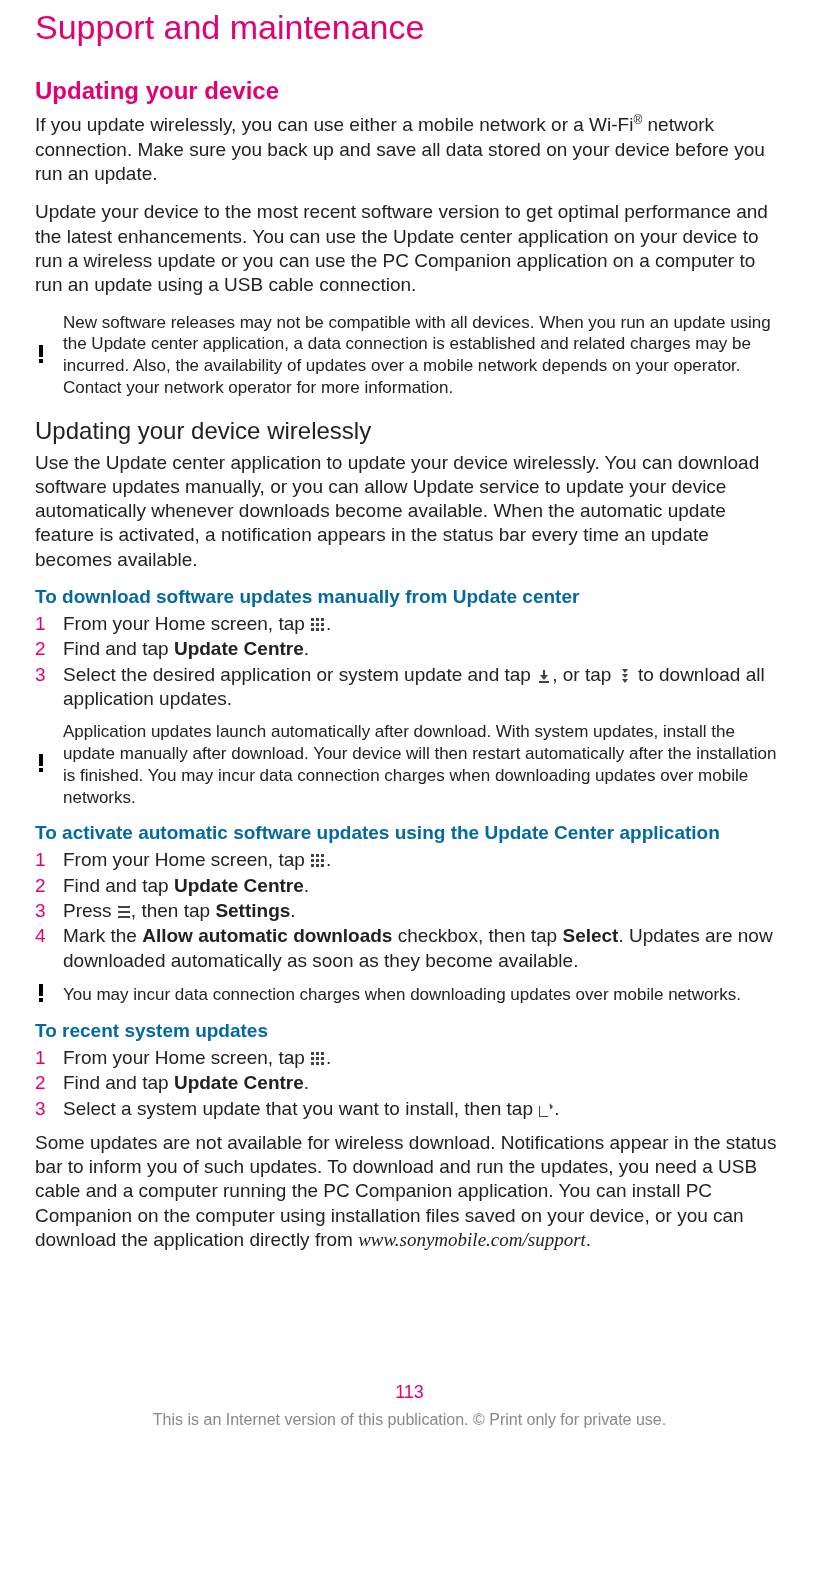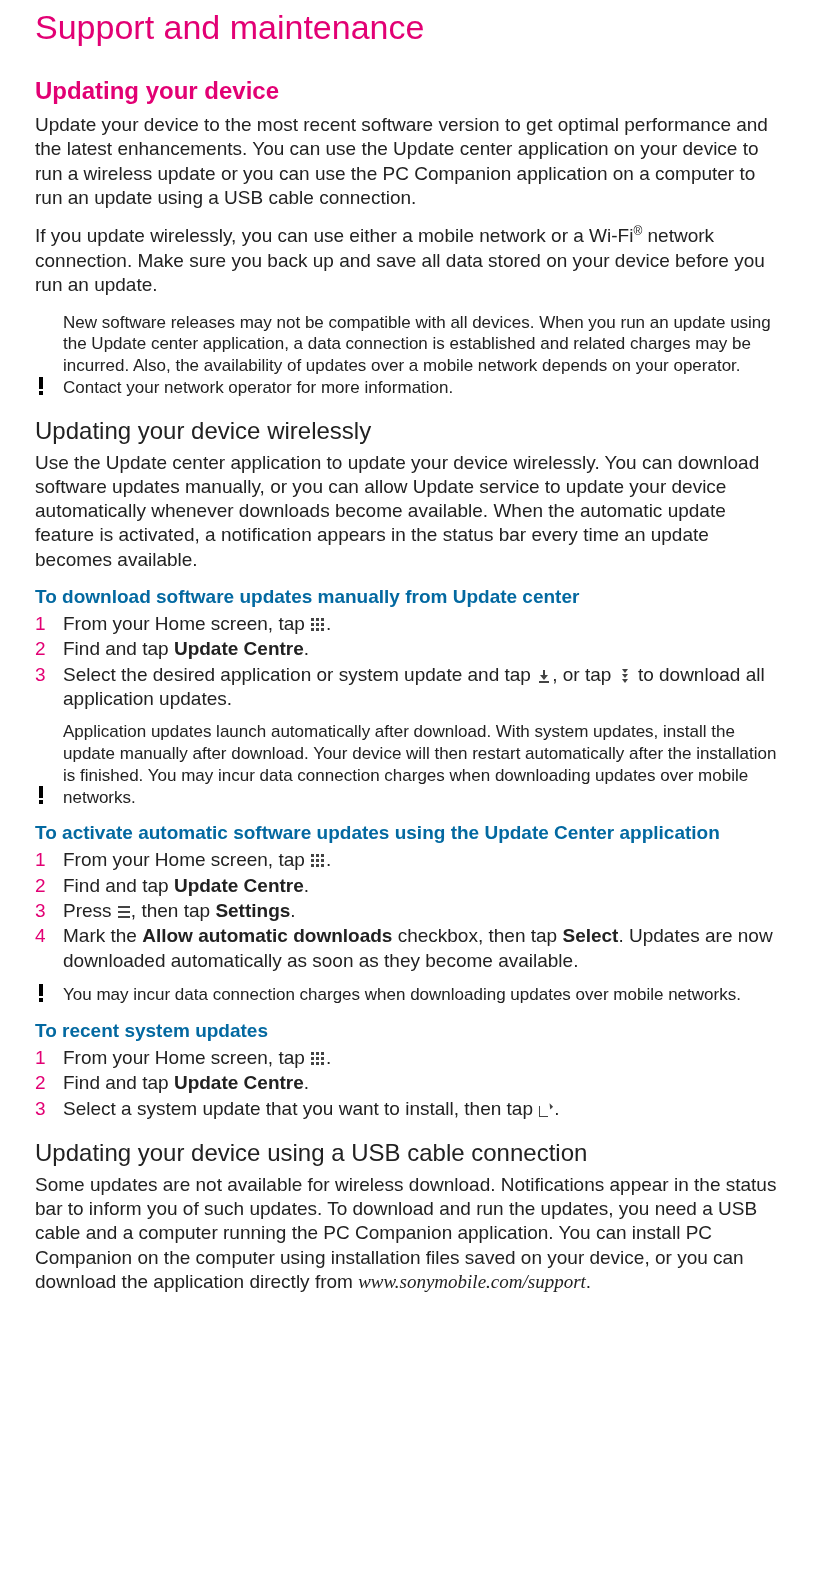"Update your device to the" p.body { order: before "If you update wirelessly, you" -> after "If you update wirelessly, you" }
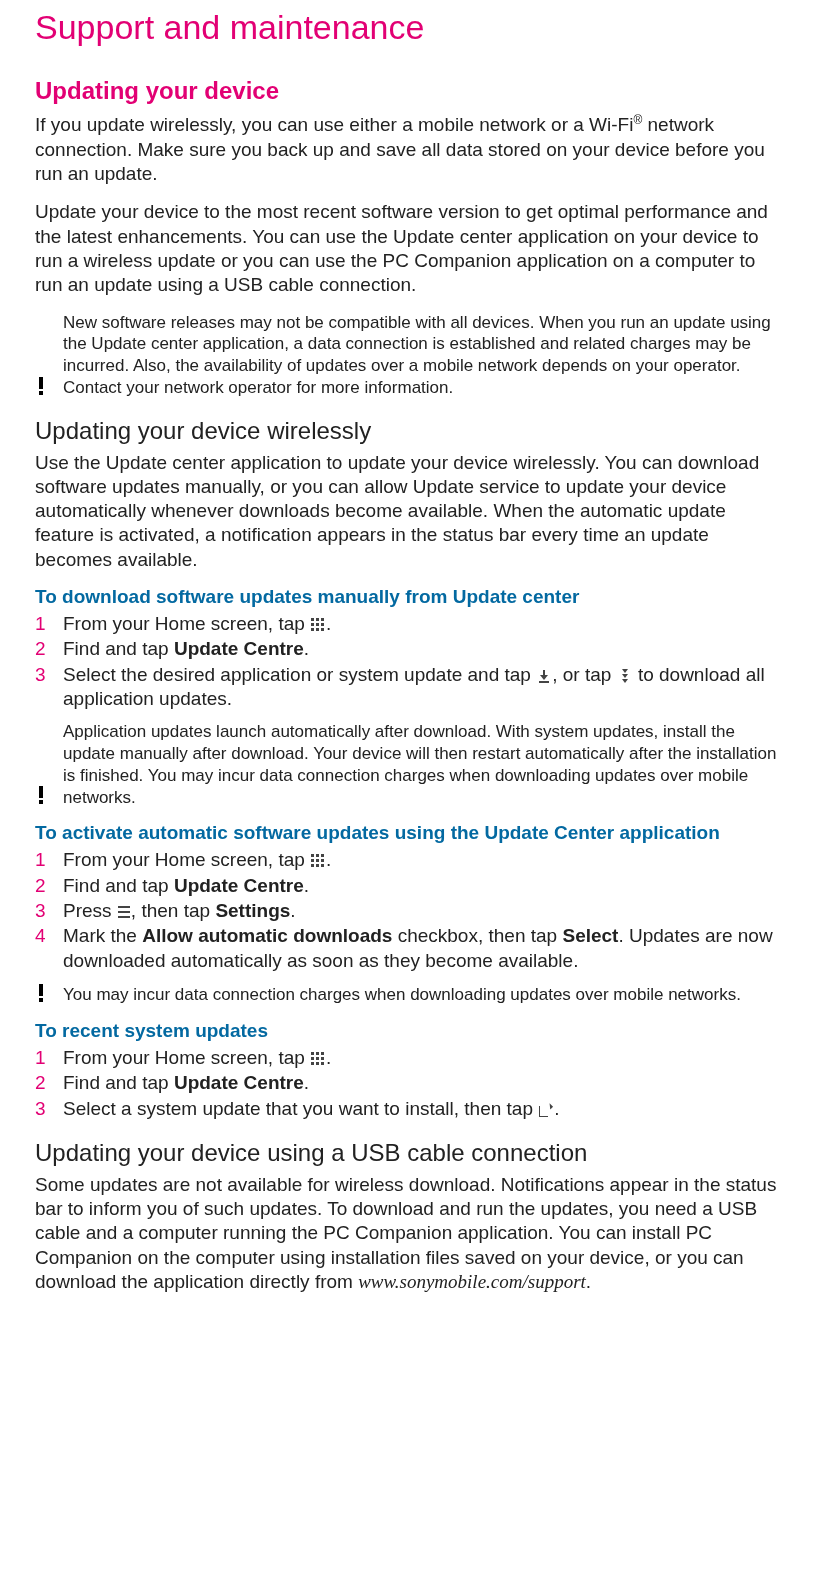"New software releases may not" .note-row { align-items: flex-end -> center }
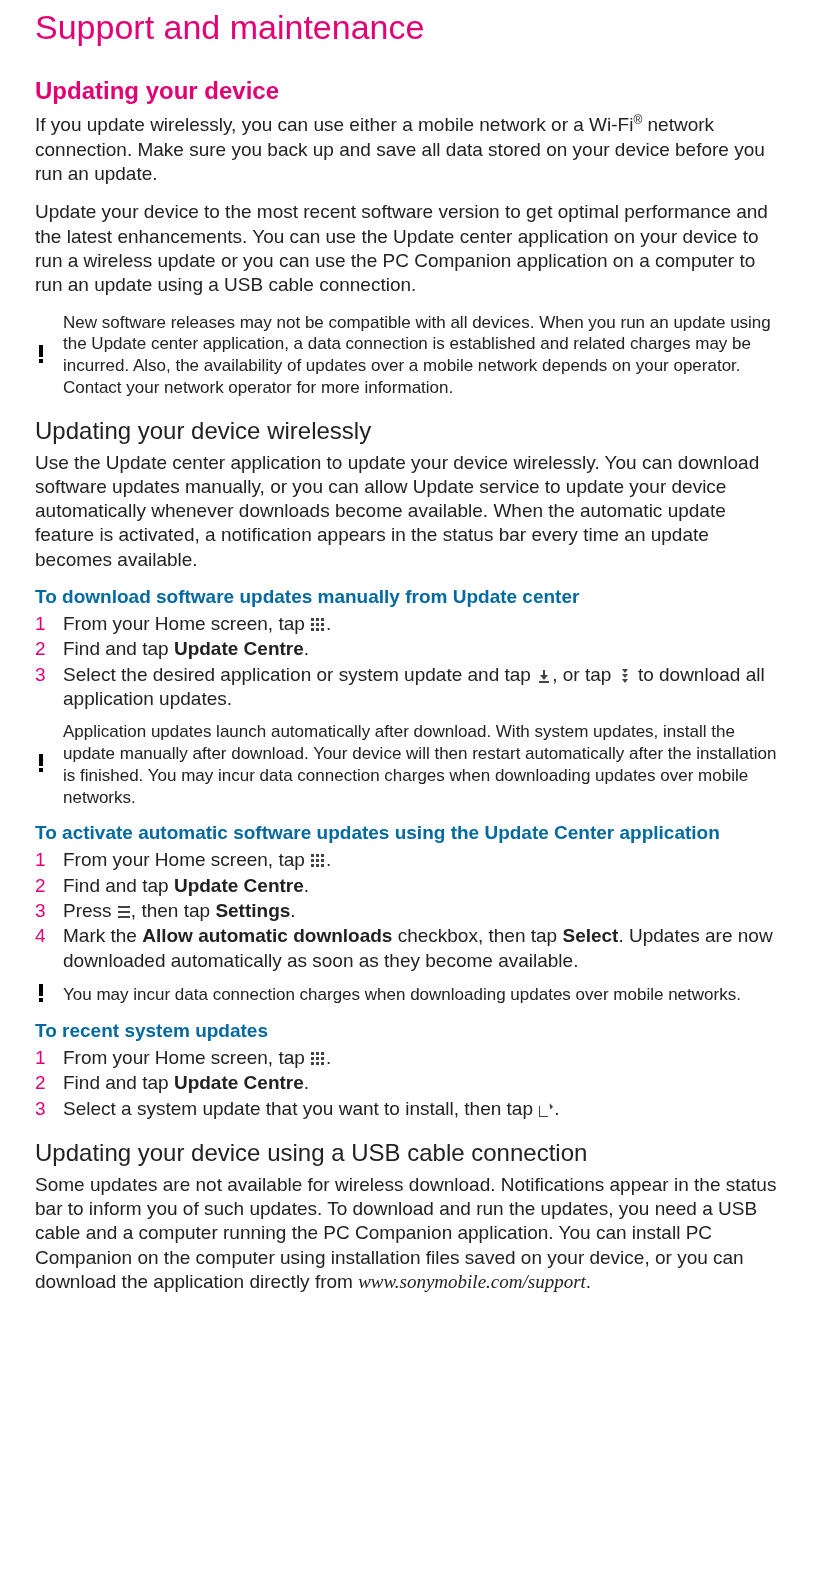"Updating your device using a" h3.subsection { html: <h3>Updating your device using a USB cable connection</h3> -> none }
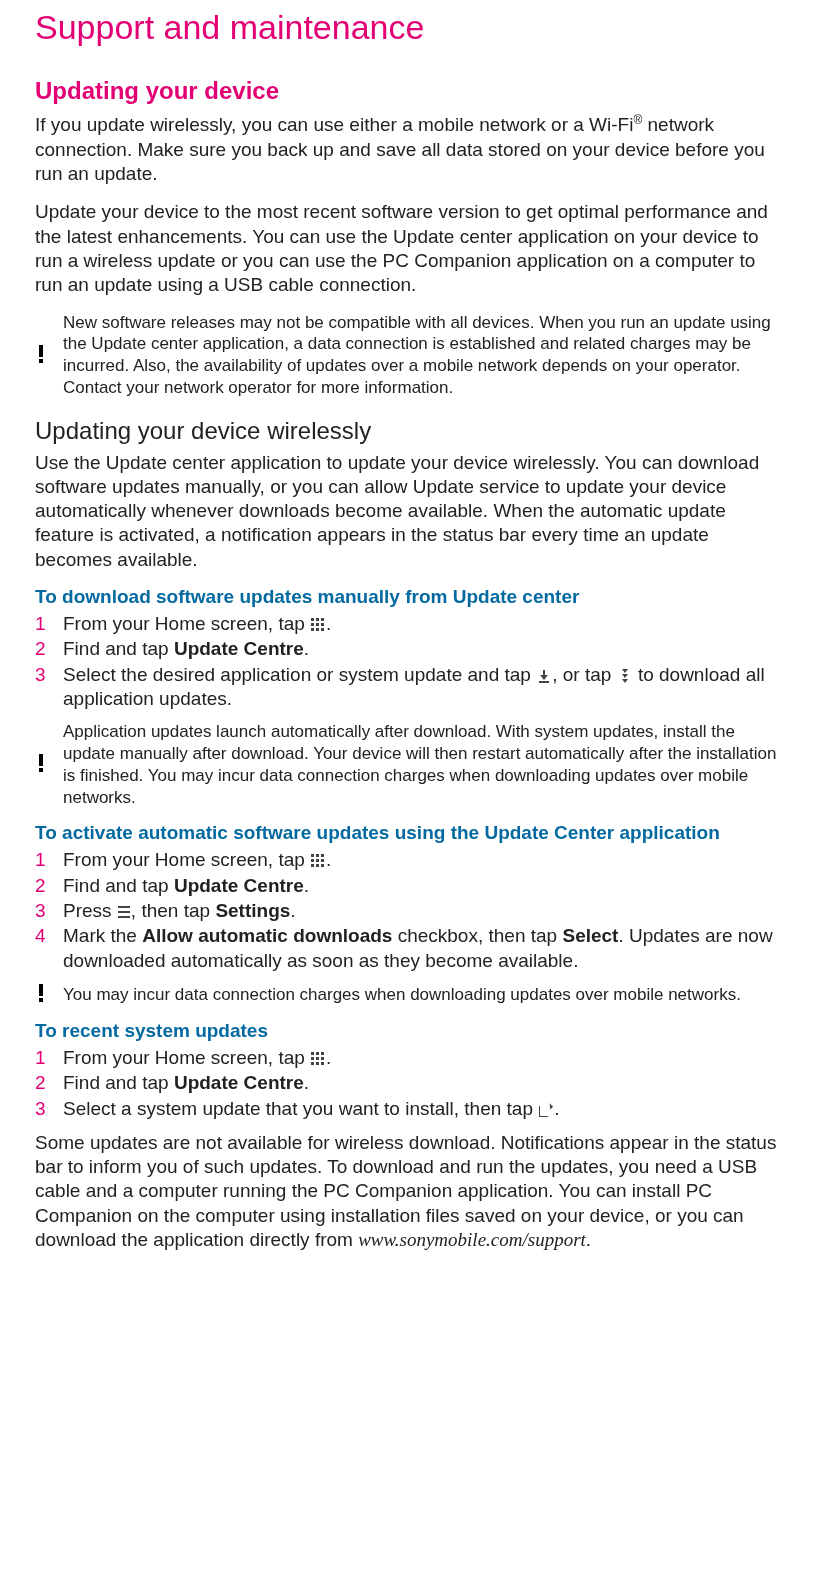"113" div.footer { html: none -> <div> <div>113</div> <div>This is an Internet version of this publication. © Print only for private use.</div> </div> }
